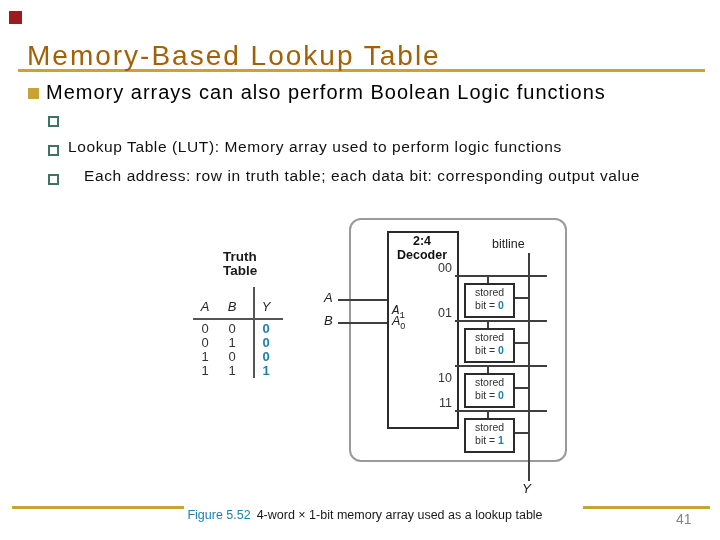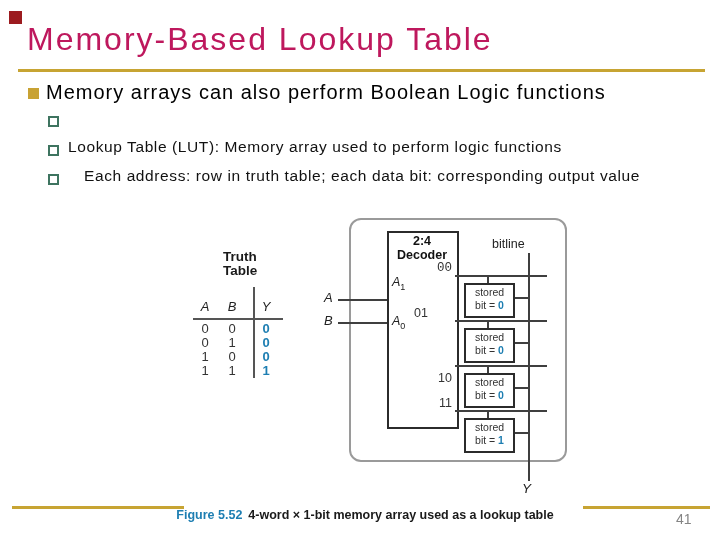"Memory-Based Lookup Table" .title { color: #be185d -> #a16207; font-size: 32px -> 28px; top: 16px -> 32px }
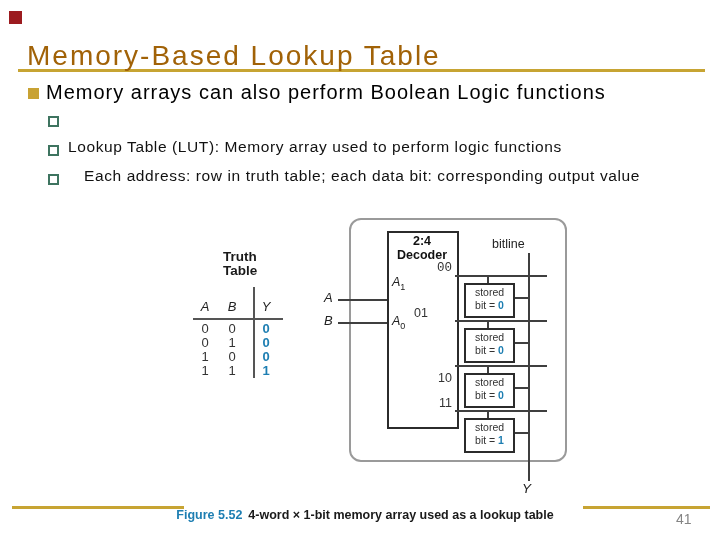"00" div.abs { font-family: Liberation Mono, monospace -> none }
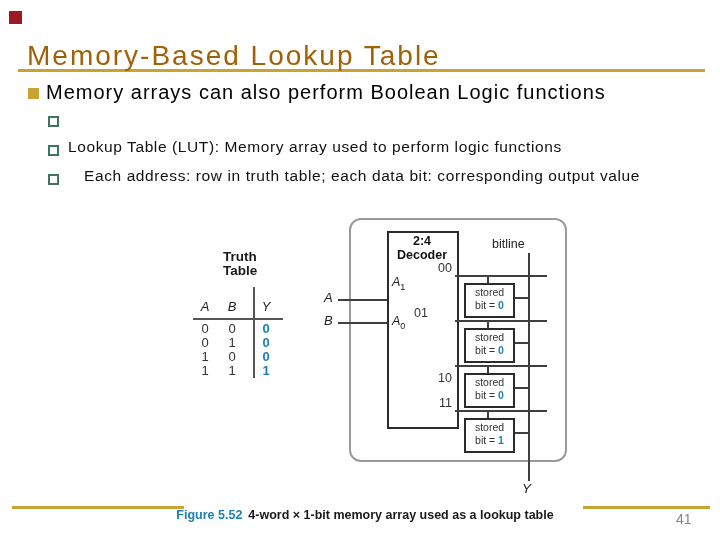"A1" div.abs { font-family: none -> Liberation Mono, monospace; top: 275px -> 304px }
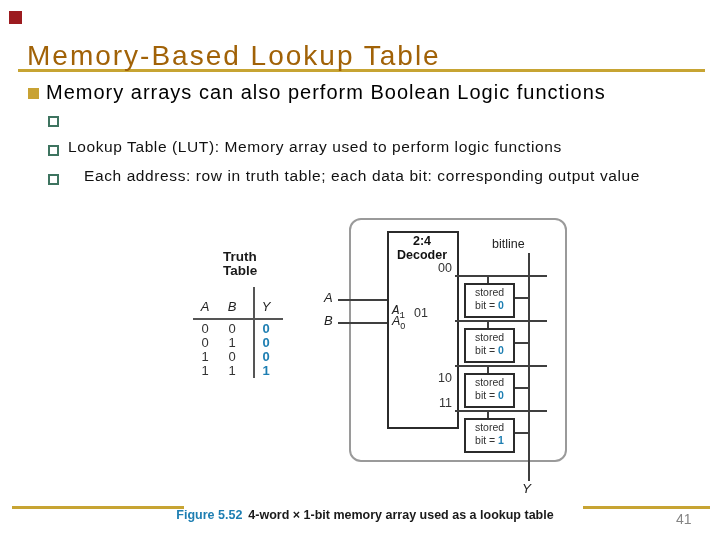"01" div.abs { left: 400px -> 424px }
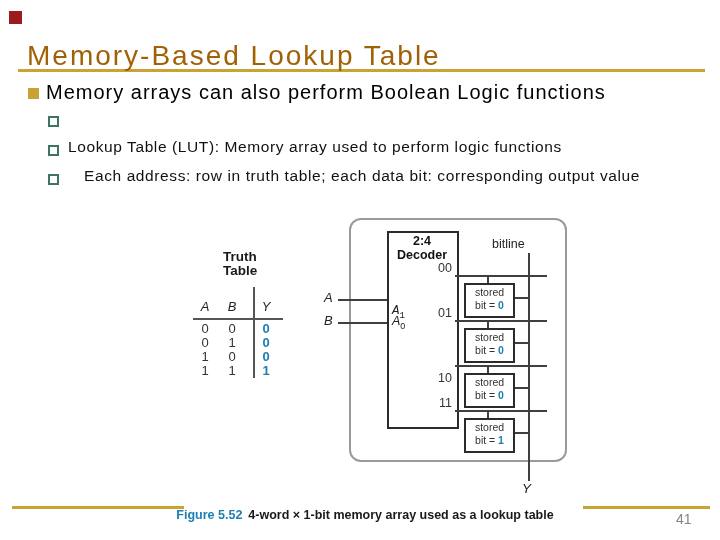"Figure 5.52 4-word × 1-bit" .caption { font-weight: bold -> normal }
